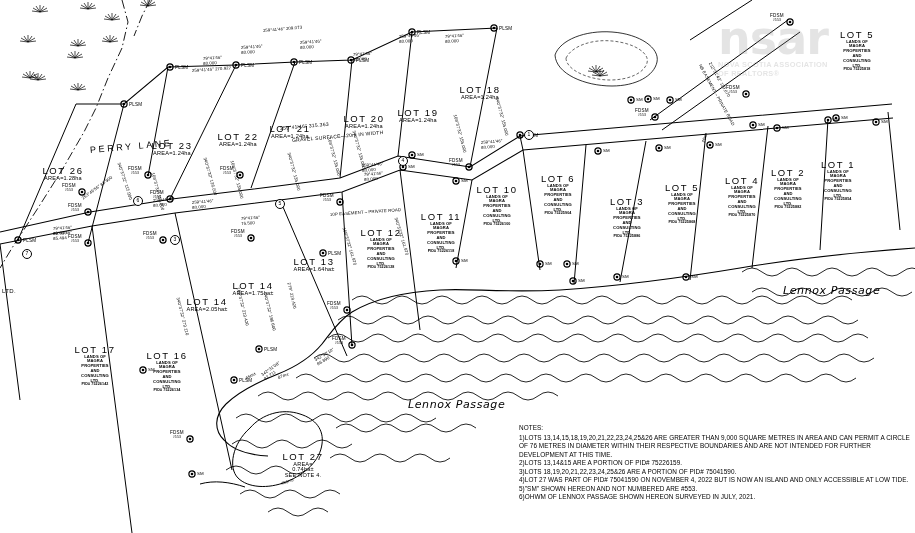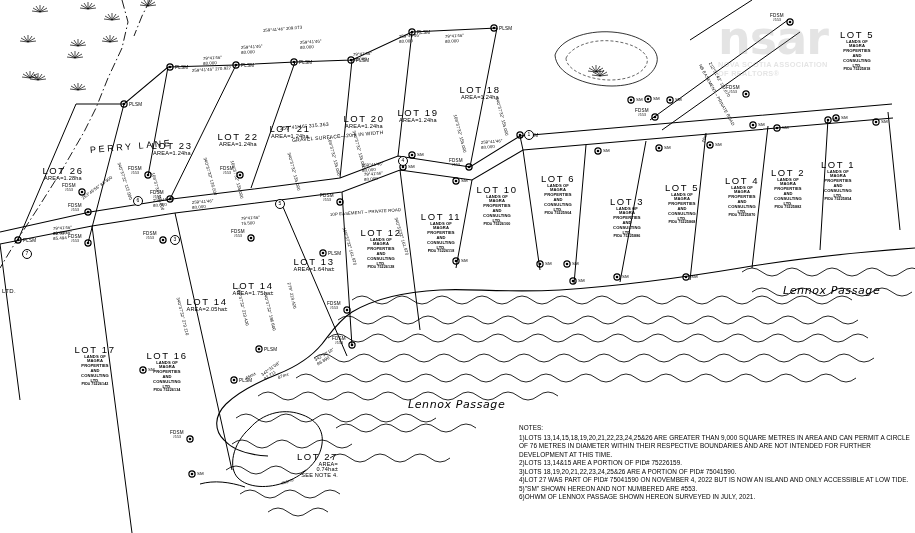"LOT 27" div.lot-label { text-align: right -> none }
